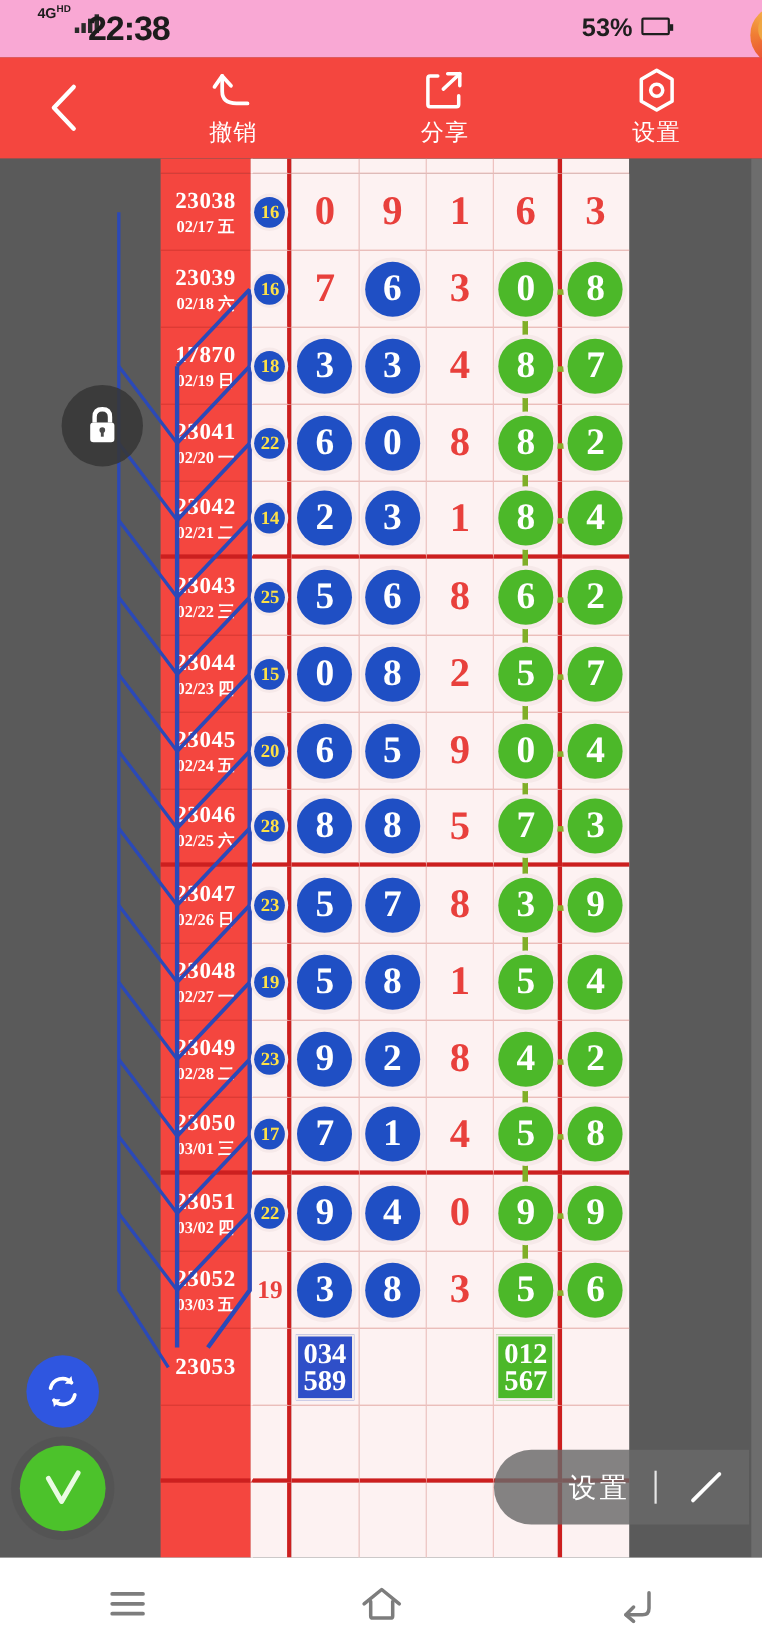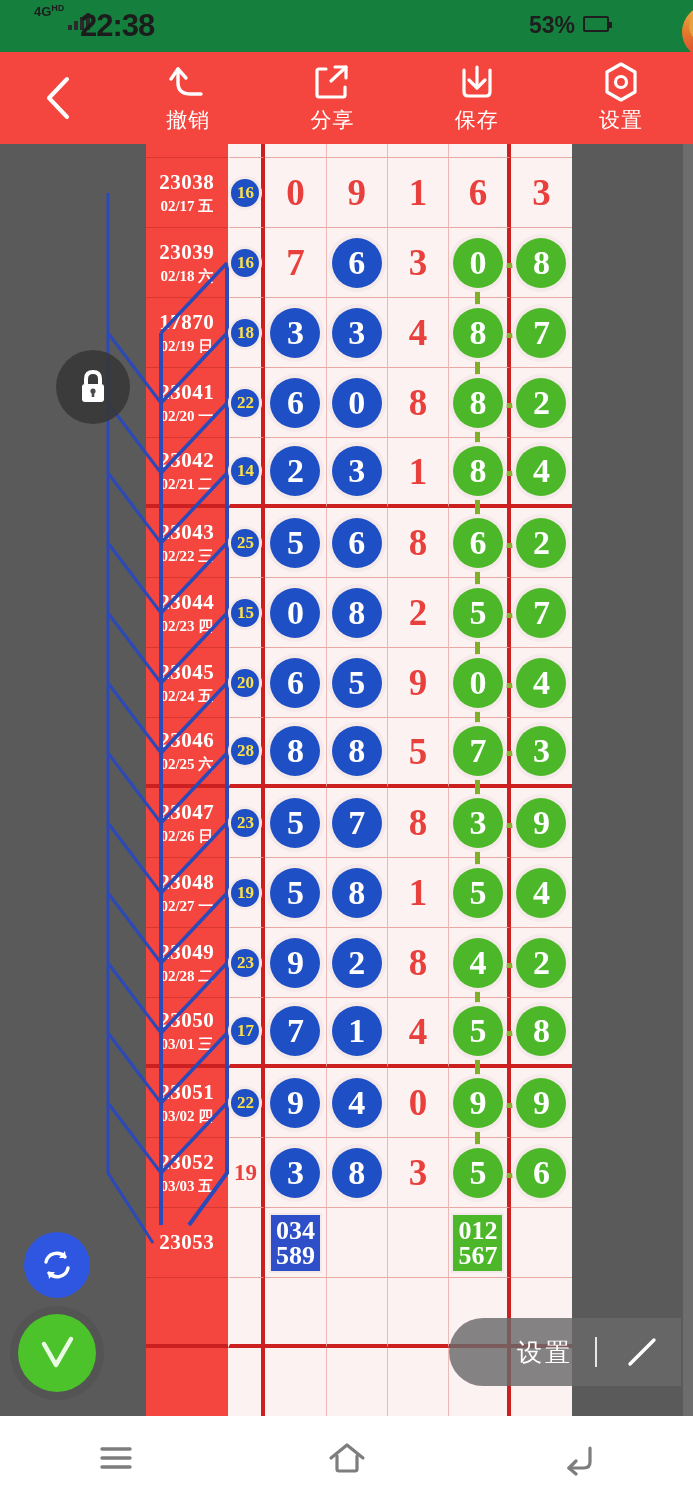"4GHD" .statusbar { background: #15803d -> #f9a8d4 }
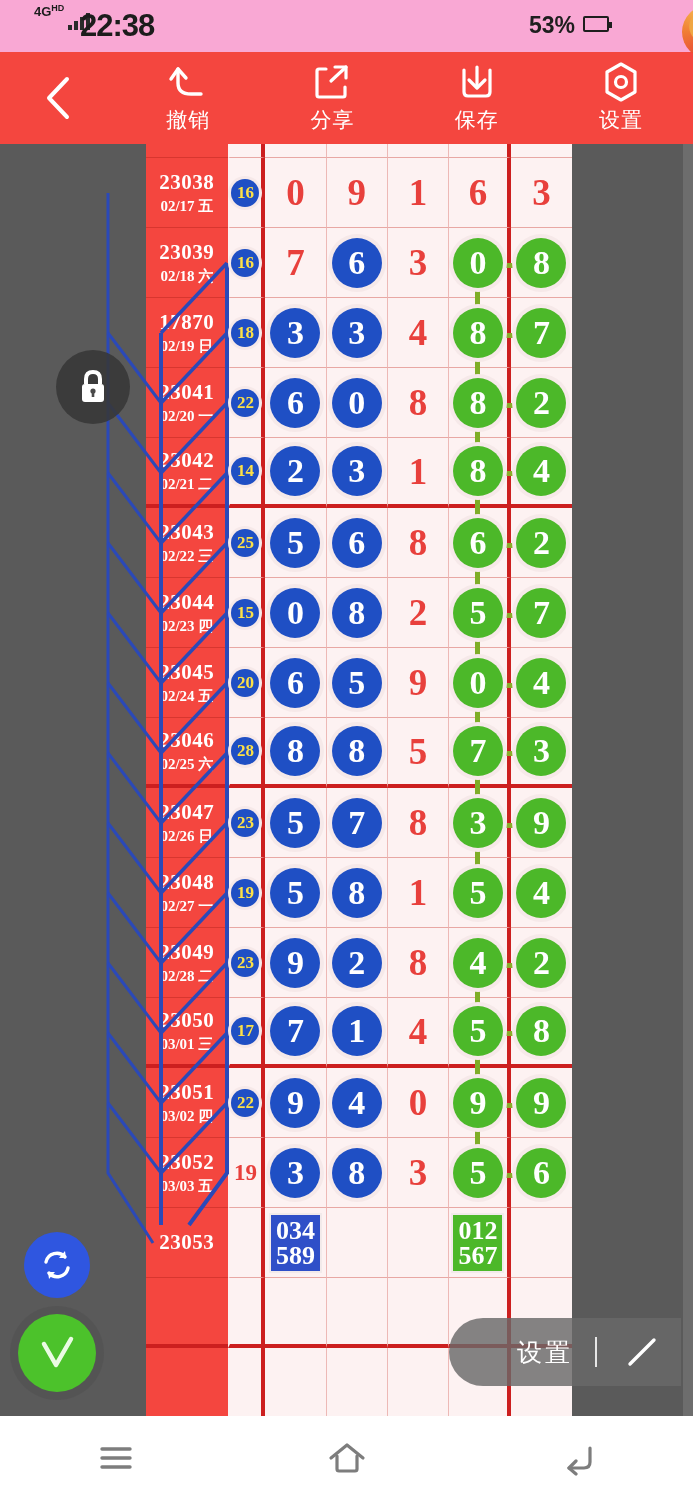"保存" div.tb-item { html: <div> <span> <svg> <path></path> <path></path> <path></path> </svg> </span> <span>保存</span> </div> -> none }
